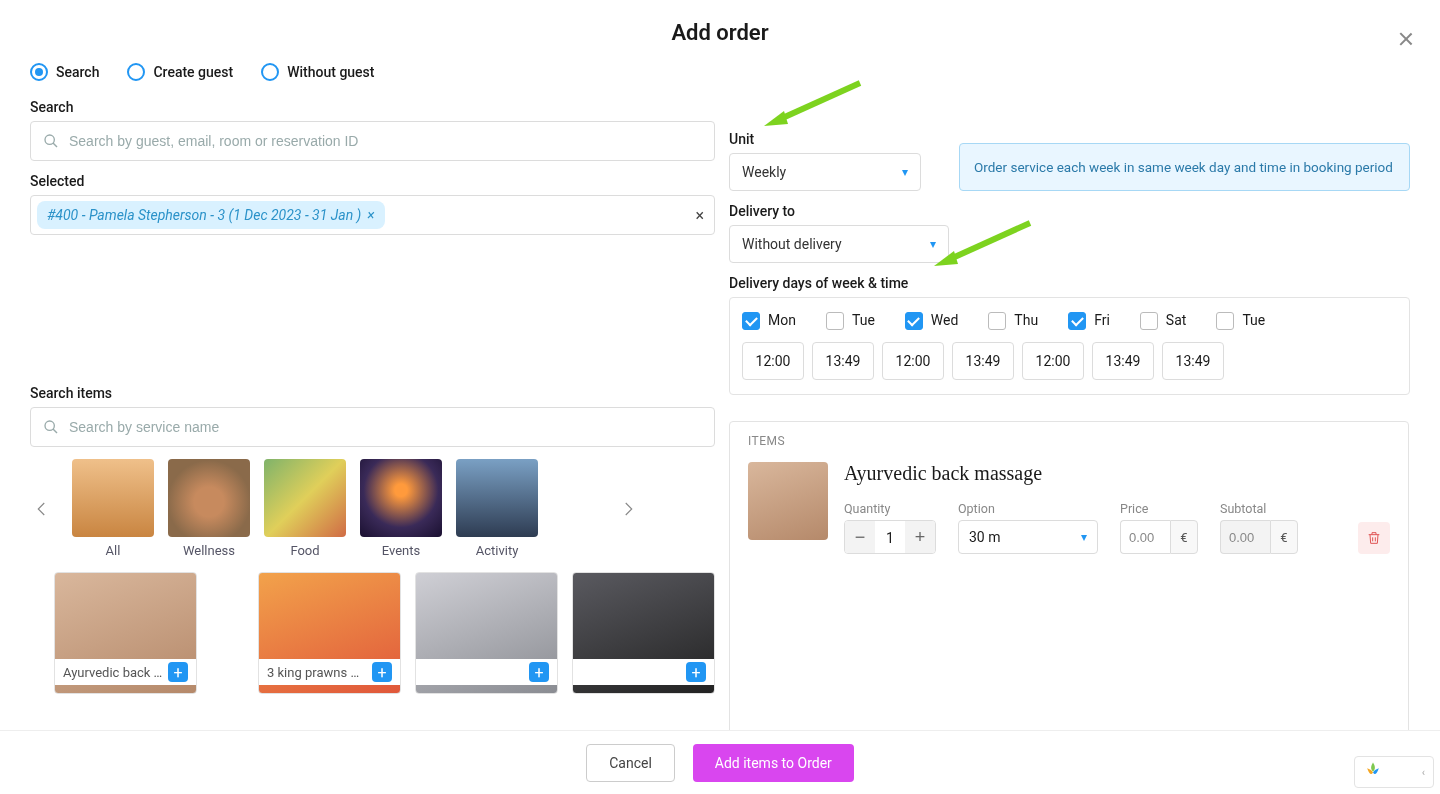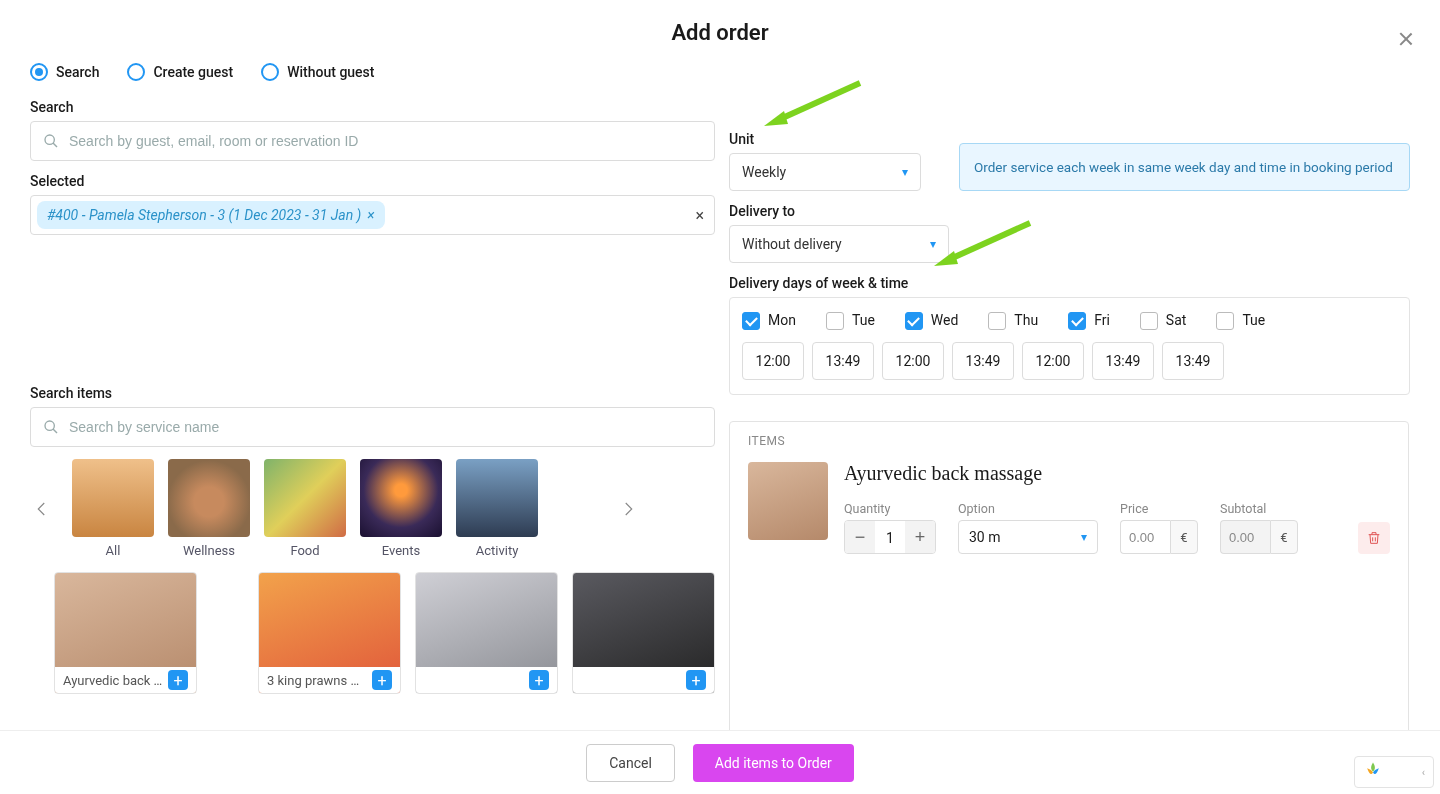"Ayurvedic back …" .service-card .card-bar { bottom: 0 -> 8px }
